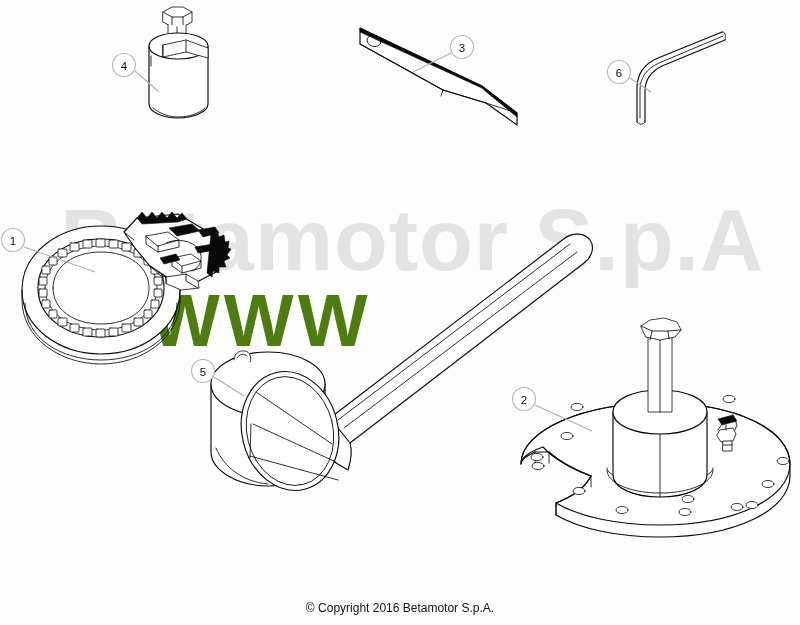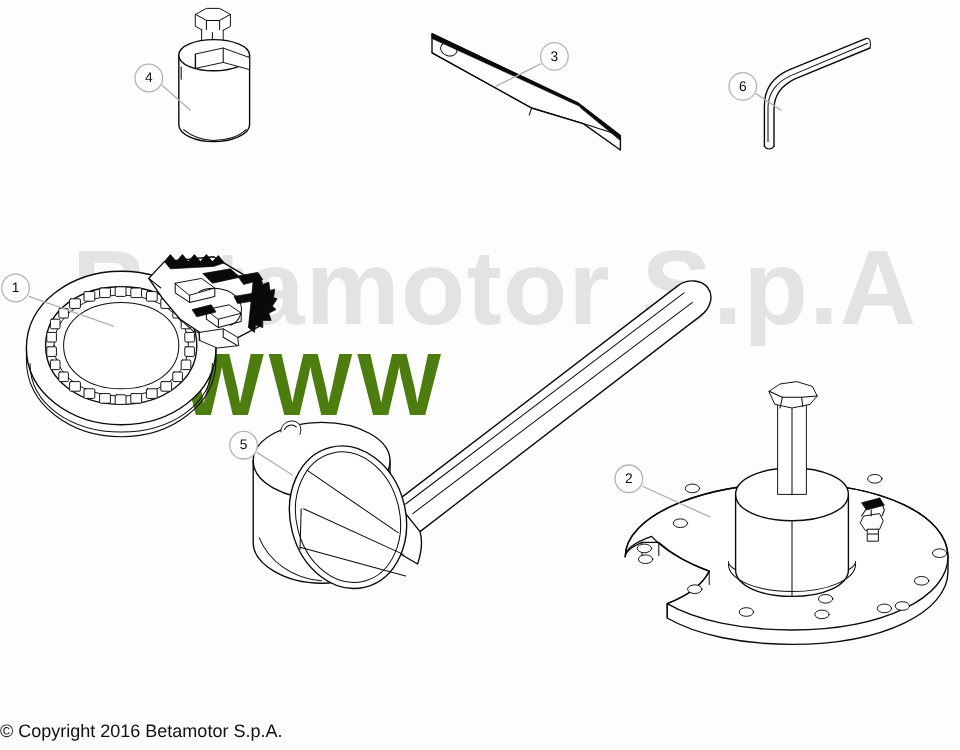"© Copyright 2016 Betamotor S.p.A." #copyright { font-size: 15px -> 12px; text-align: none -> center }
